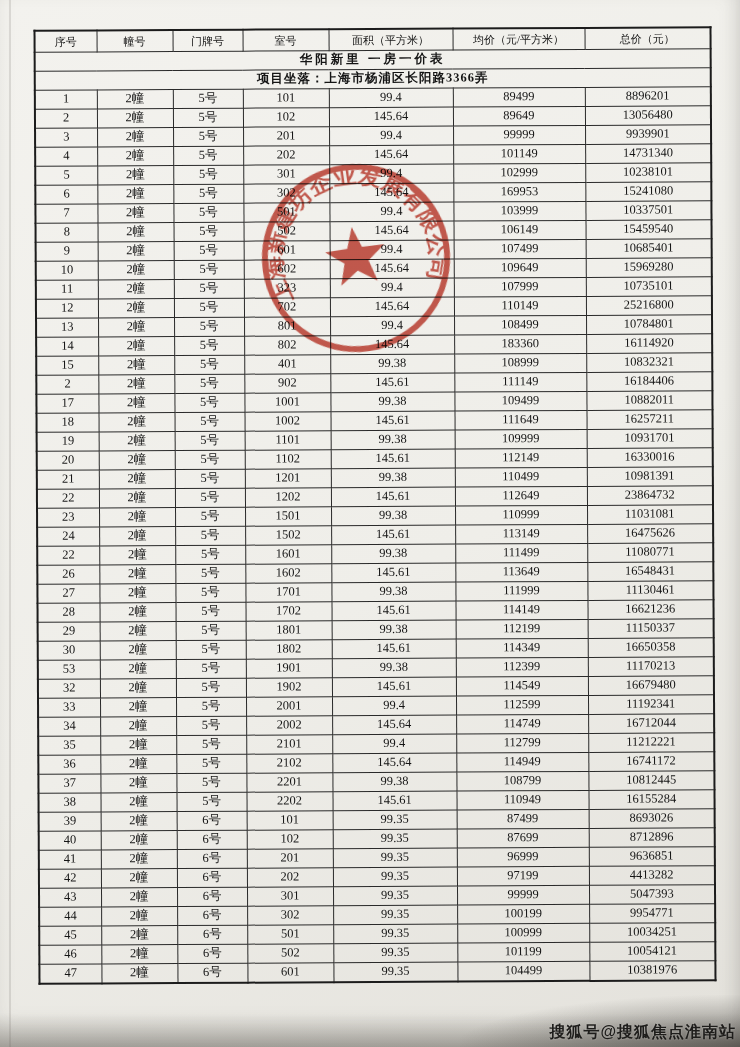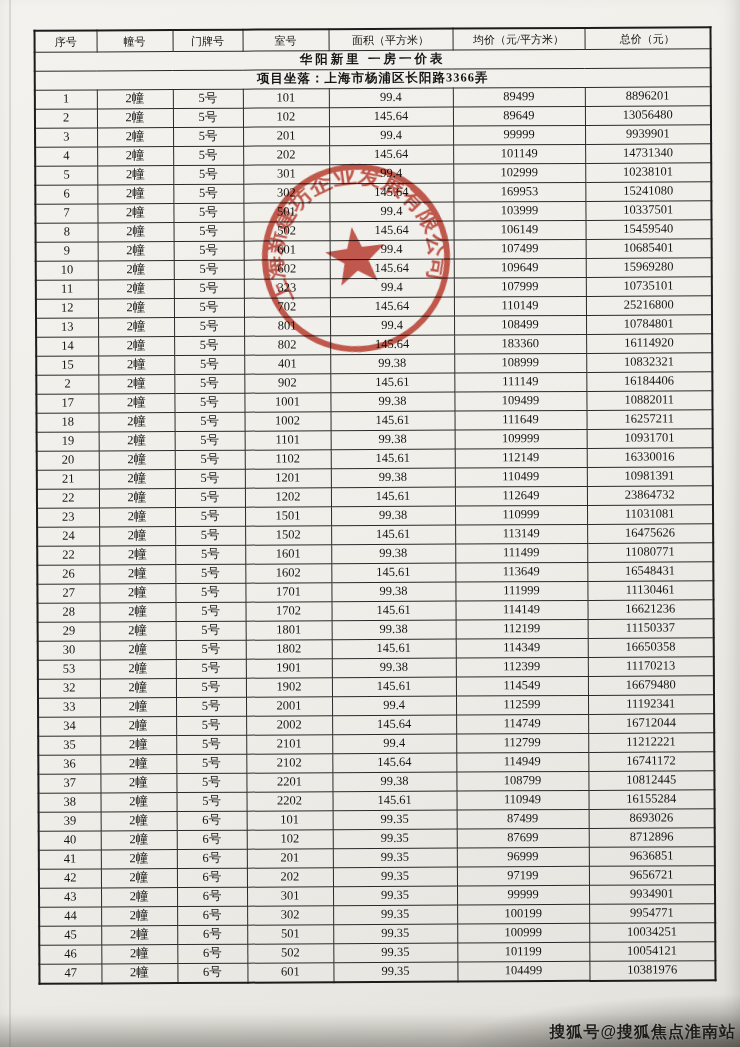"9656721" td { text: 9656721 -> 4413282 }
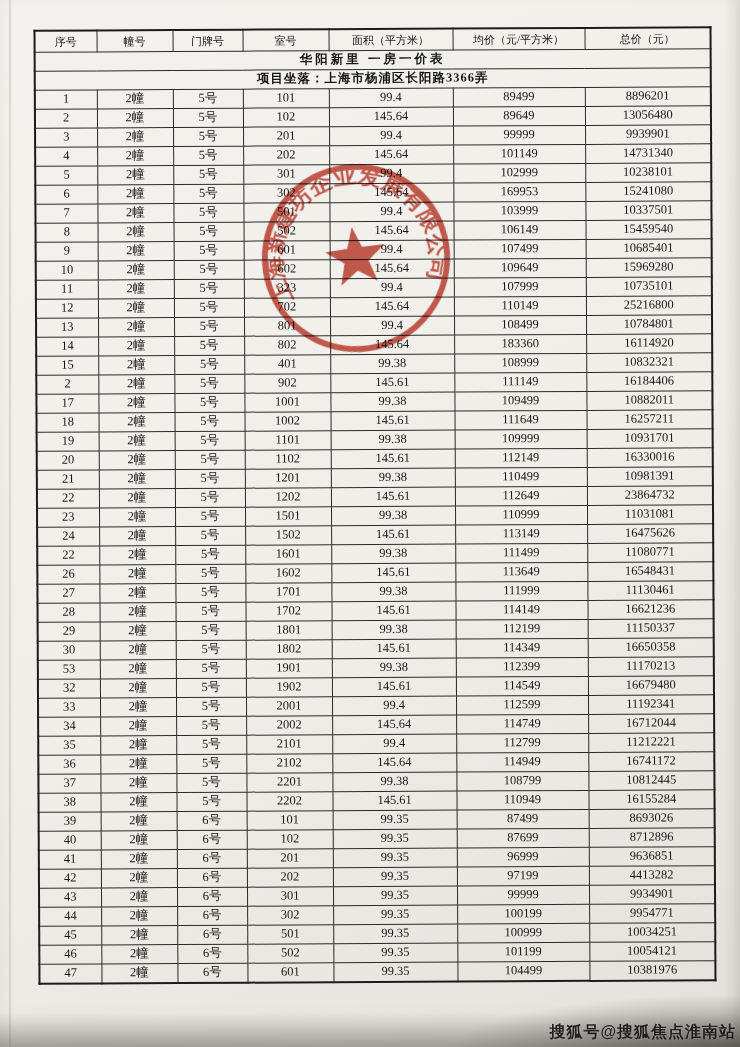"9934901" td { text: 9934901 -> 5047393 }
